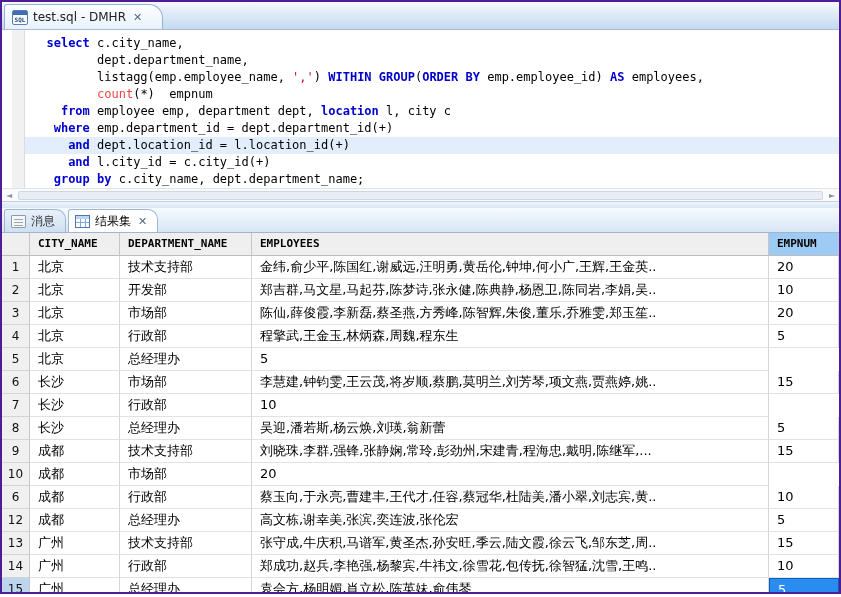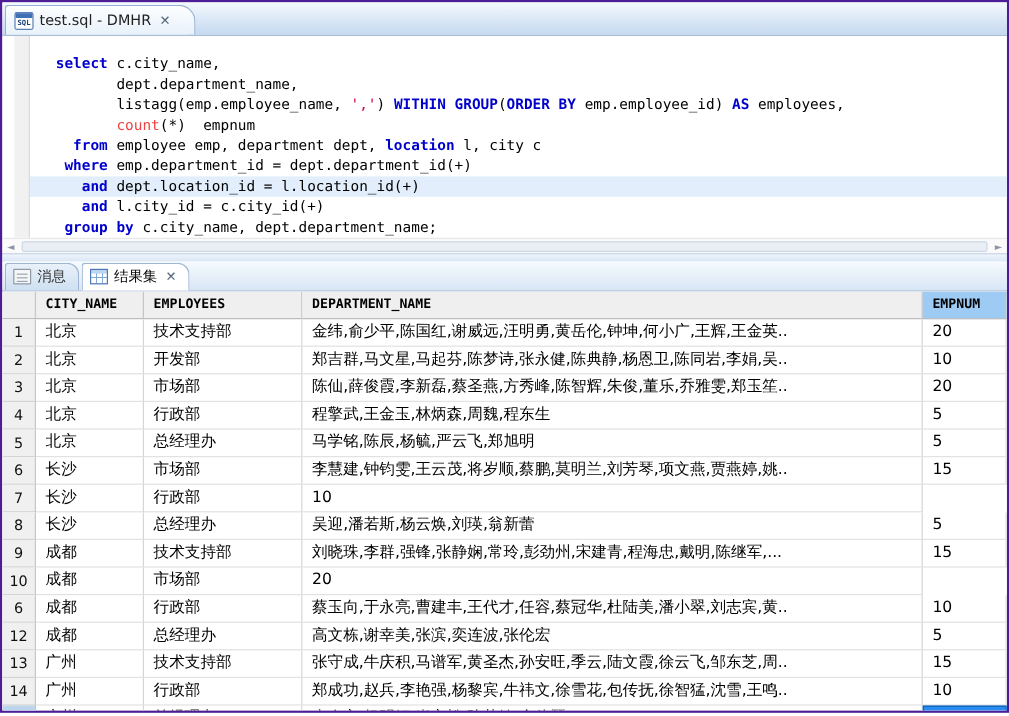"select c.city_name," .code { padding-top: 15px -> 5px }
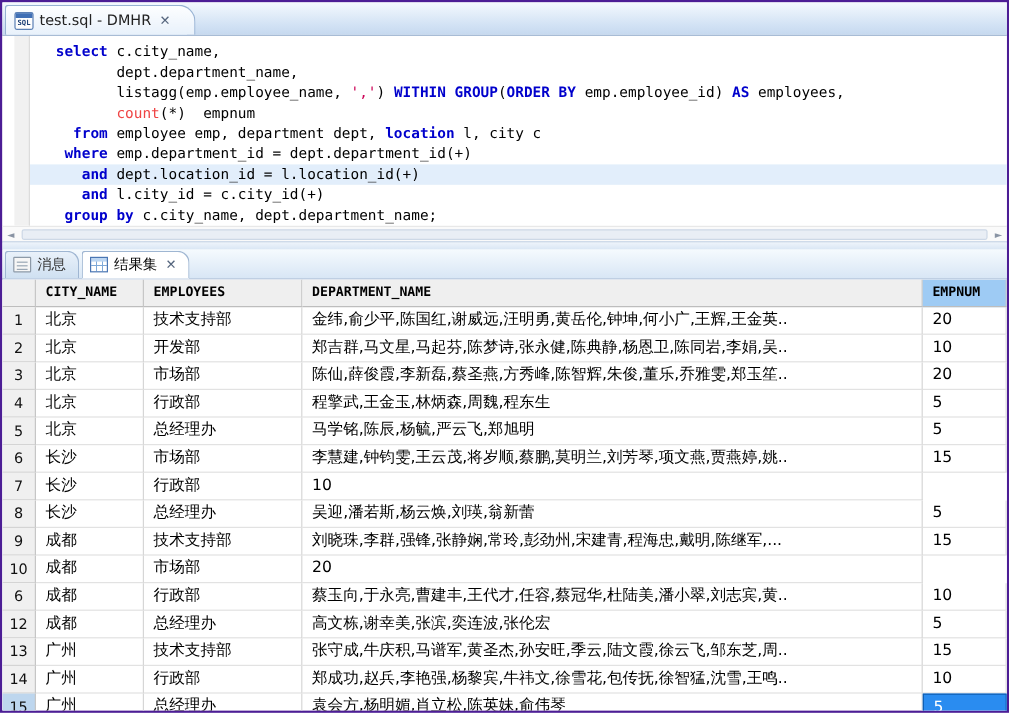"消息" .vtabbar { align-items: center -> flex-end }
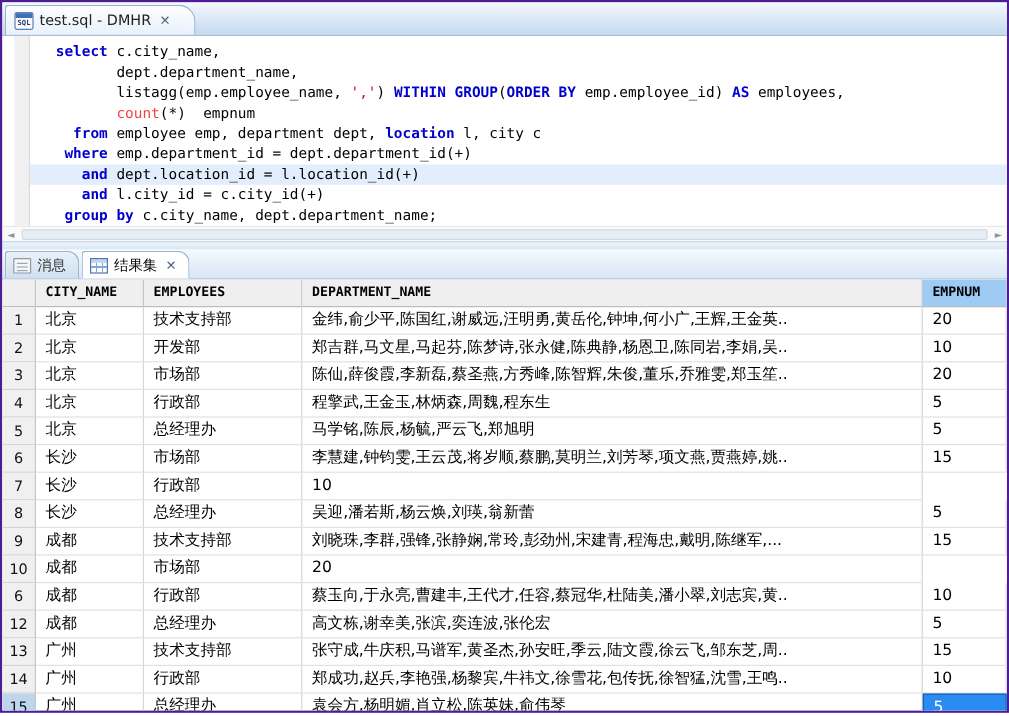"EMPLOYEES" div.cell { order: before "DEPARTMENT_NAME" -> after "DEPARTMENT_NAME" }
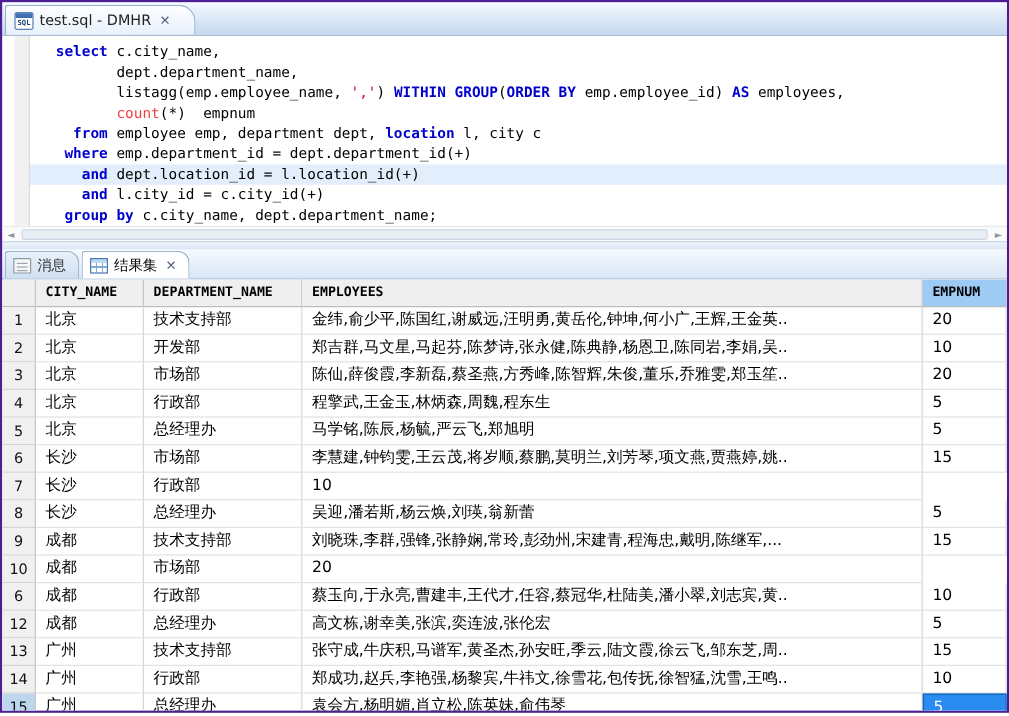"马学铭,陈辰,杨毓,严云飞,郑旭明" div.cell { html: <div>马学铭,陈辰,杨毓,严云飞,郑旭明</div> -> none }
